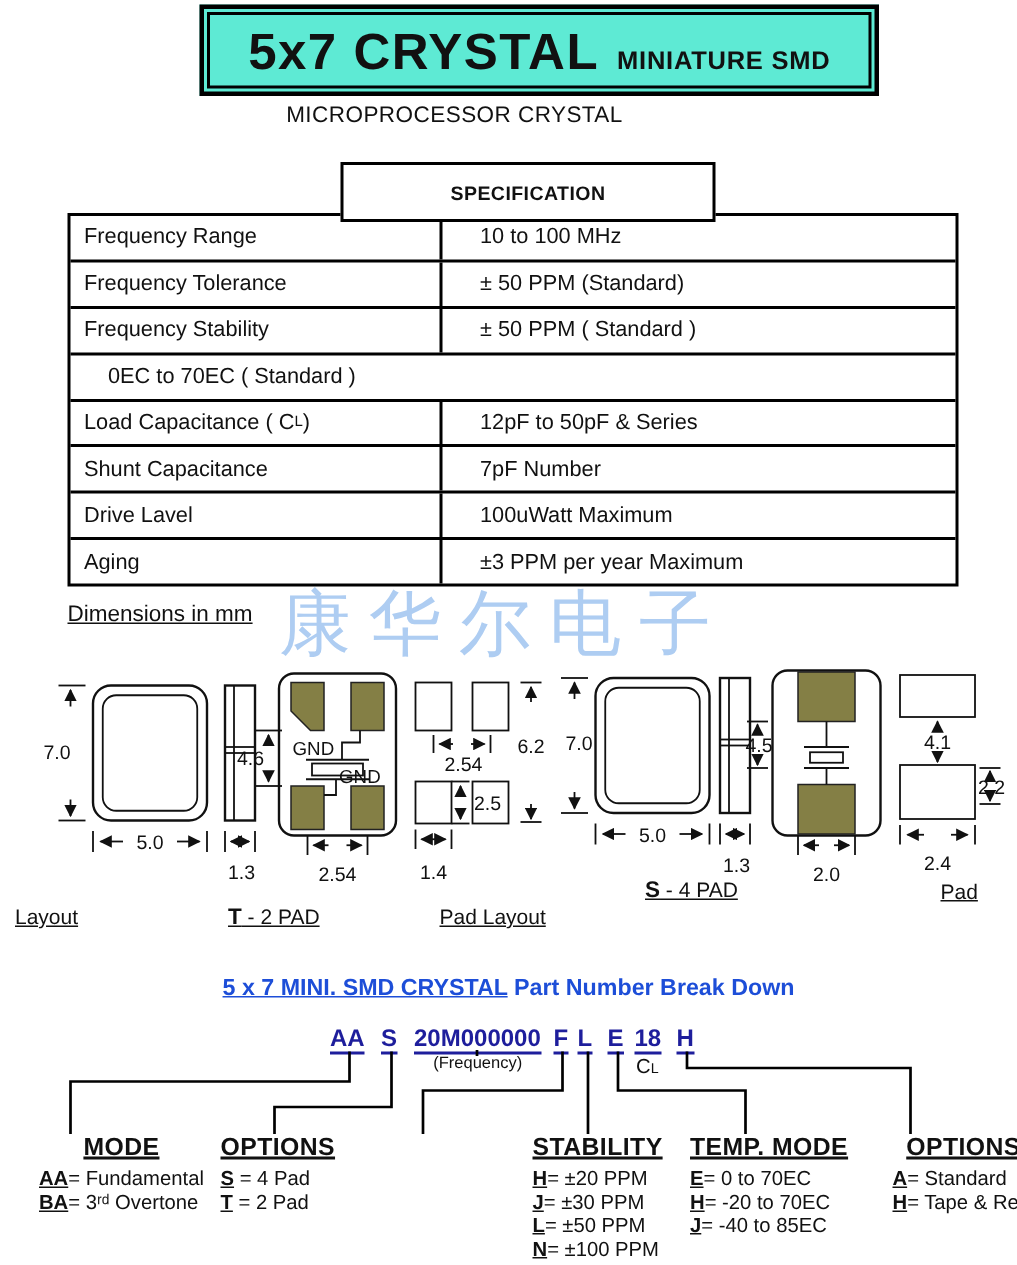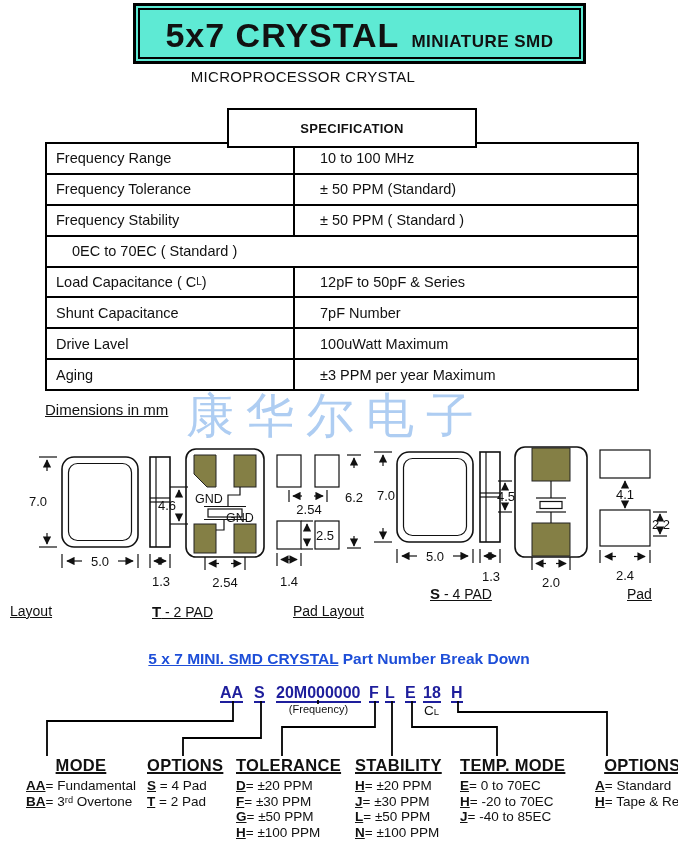"TOLERANCE" div.abs { html: <div> <div>TOLERANCE</div> <div><span>D</span><span>= ±20 PPM</span></div> <div><span>F</span><span>= ±30 PPM</span></div> <div><span>G</span><span>= ±50 PPM</span></div> <div><span>H</span><span>= ±100 PPM</span></div> </div> -> none }
